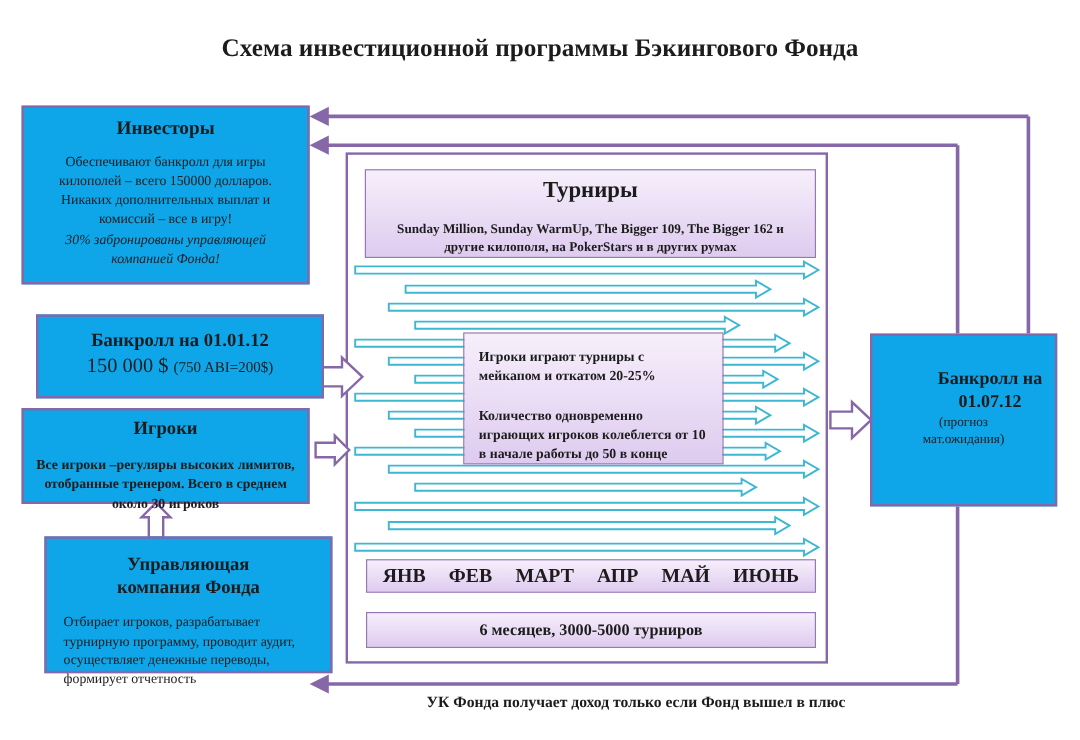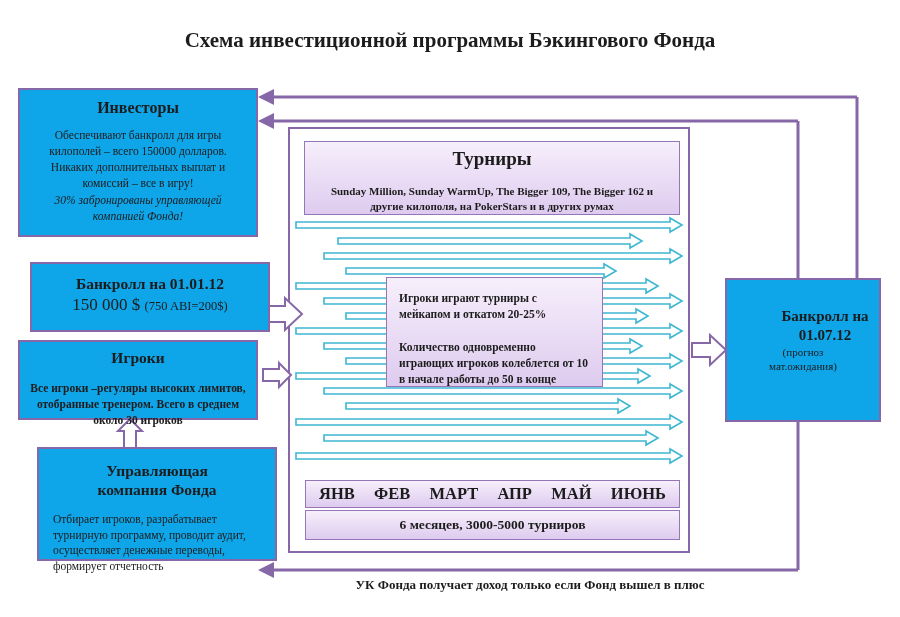"ЯНВ" .monthsbox { top: 480px -> 466px }
